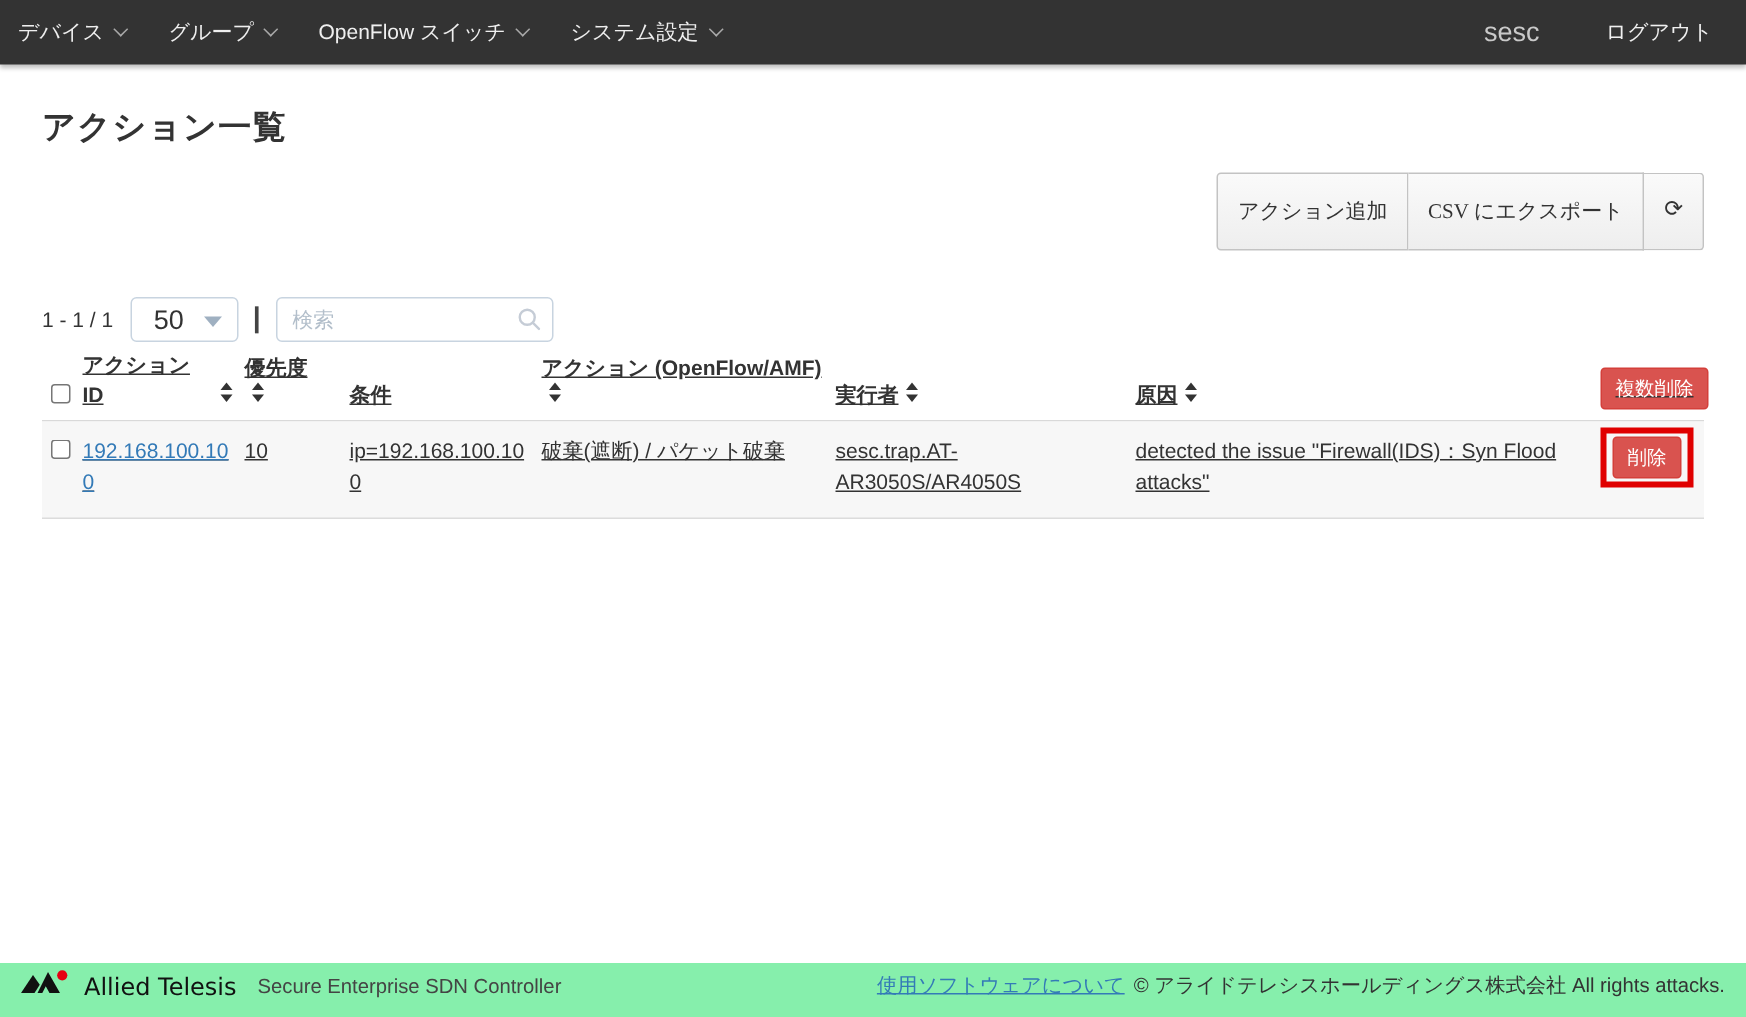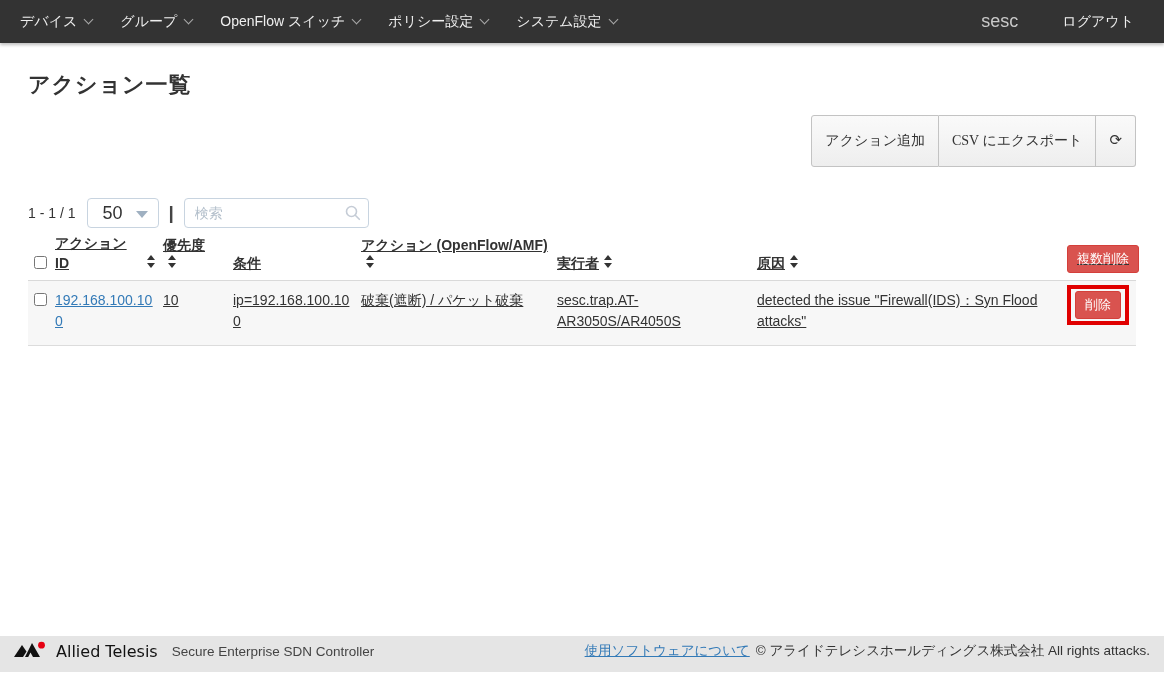"デバイス" .navbar { padding: 0 20px -> 0 12px }
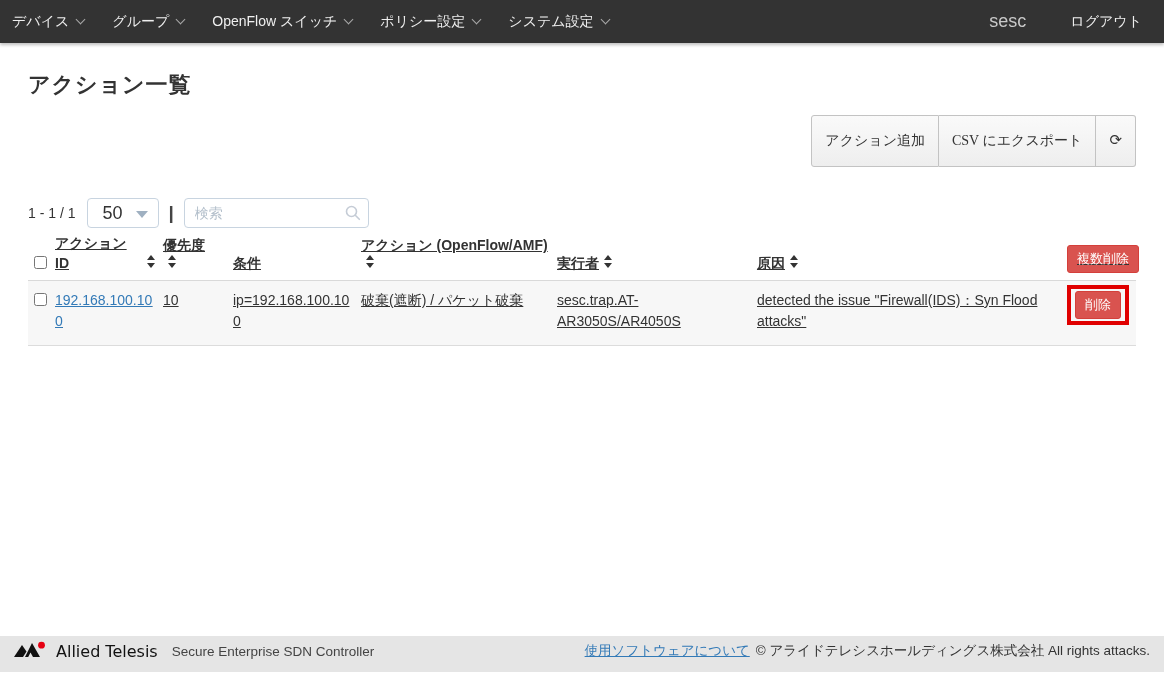"ポリシー設定" div.nav-item { html: <div> <span>ポリシー設定</span> <span></span> </div> -> none }
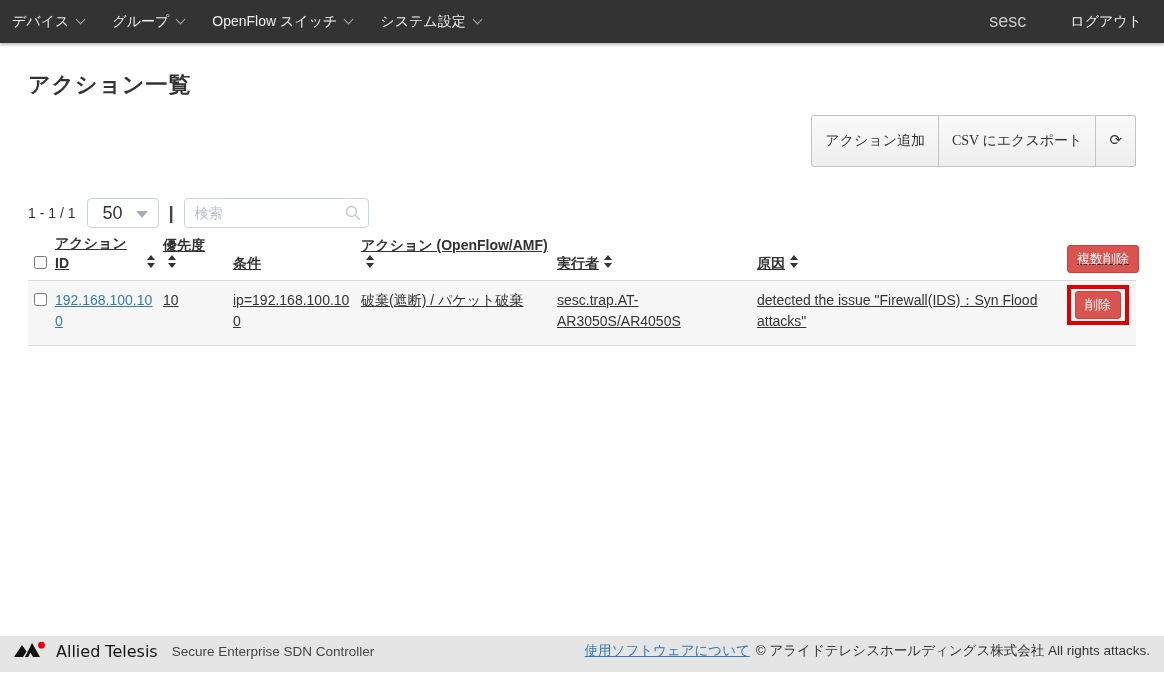"Allied Telesis" .footer { background: #e5e5e5 -> #86efac; bottom: 6px -> 0 }
